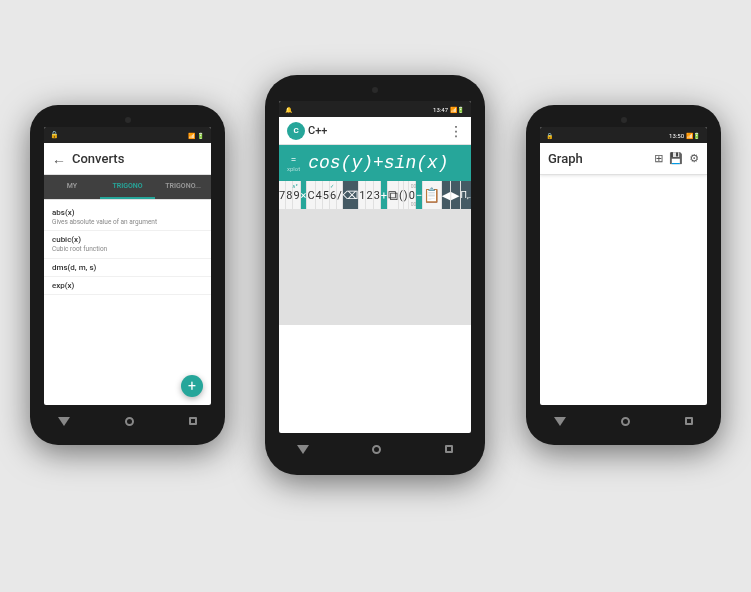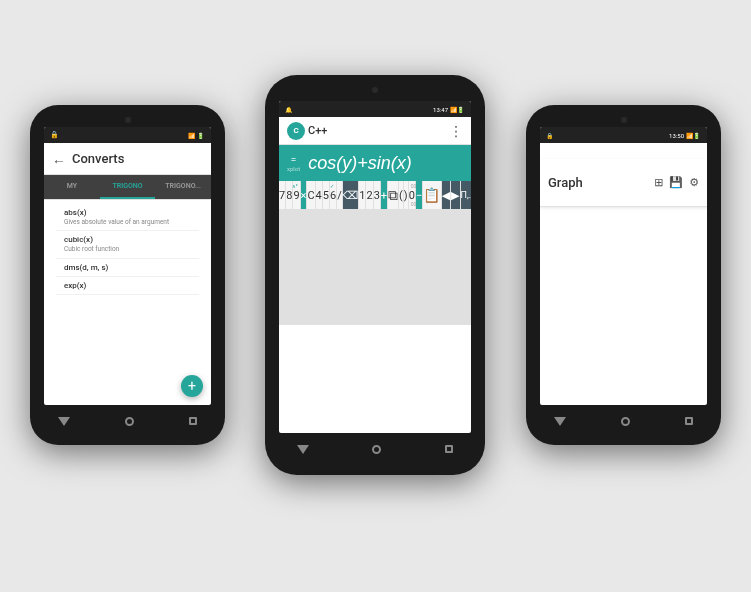"cos(y)+sin(x)" span.calc-result-expr { font-family: Liberation Sans, sans-serif -> Liberation Mono, monospace }
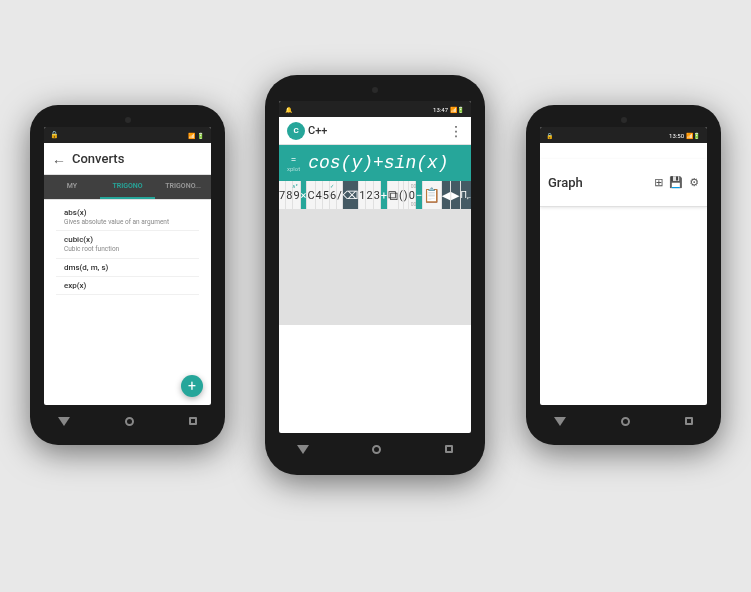"Graph" .graph-header { height: 48px -> 32px; margin-top: 16px -> none }
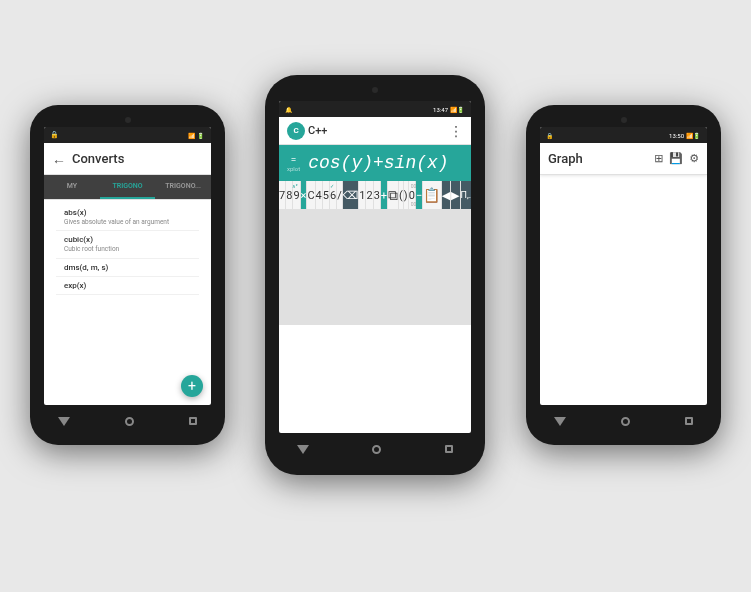"abs(x)" .functions-list { padding: 4px 12px -> 4px 0 }
